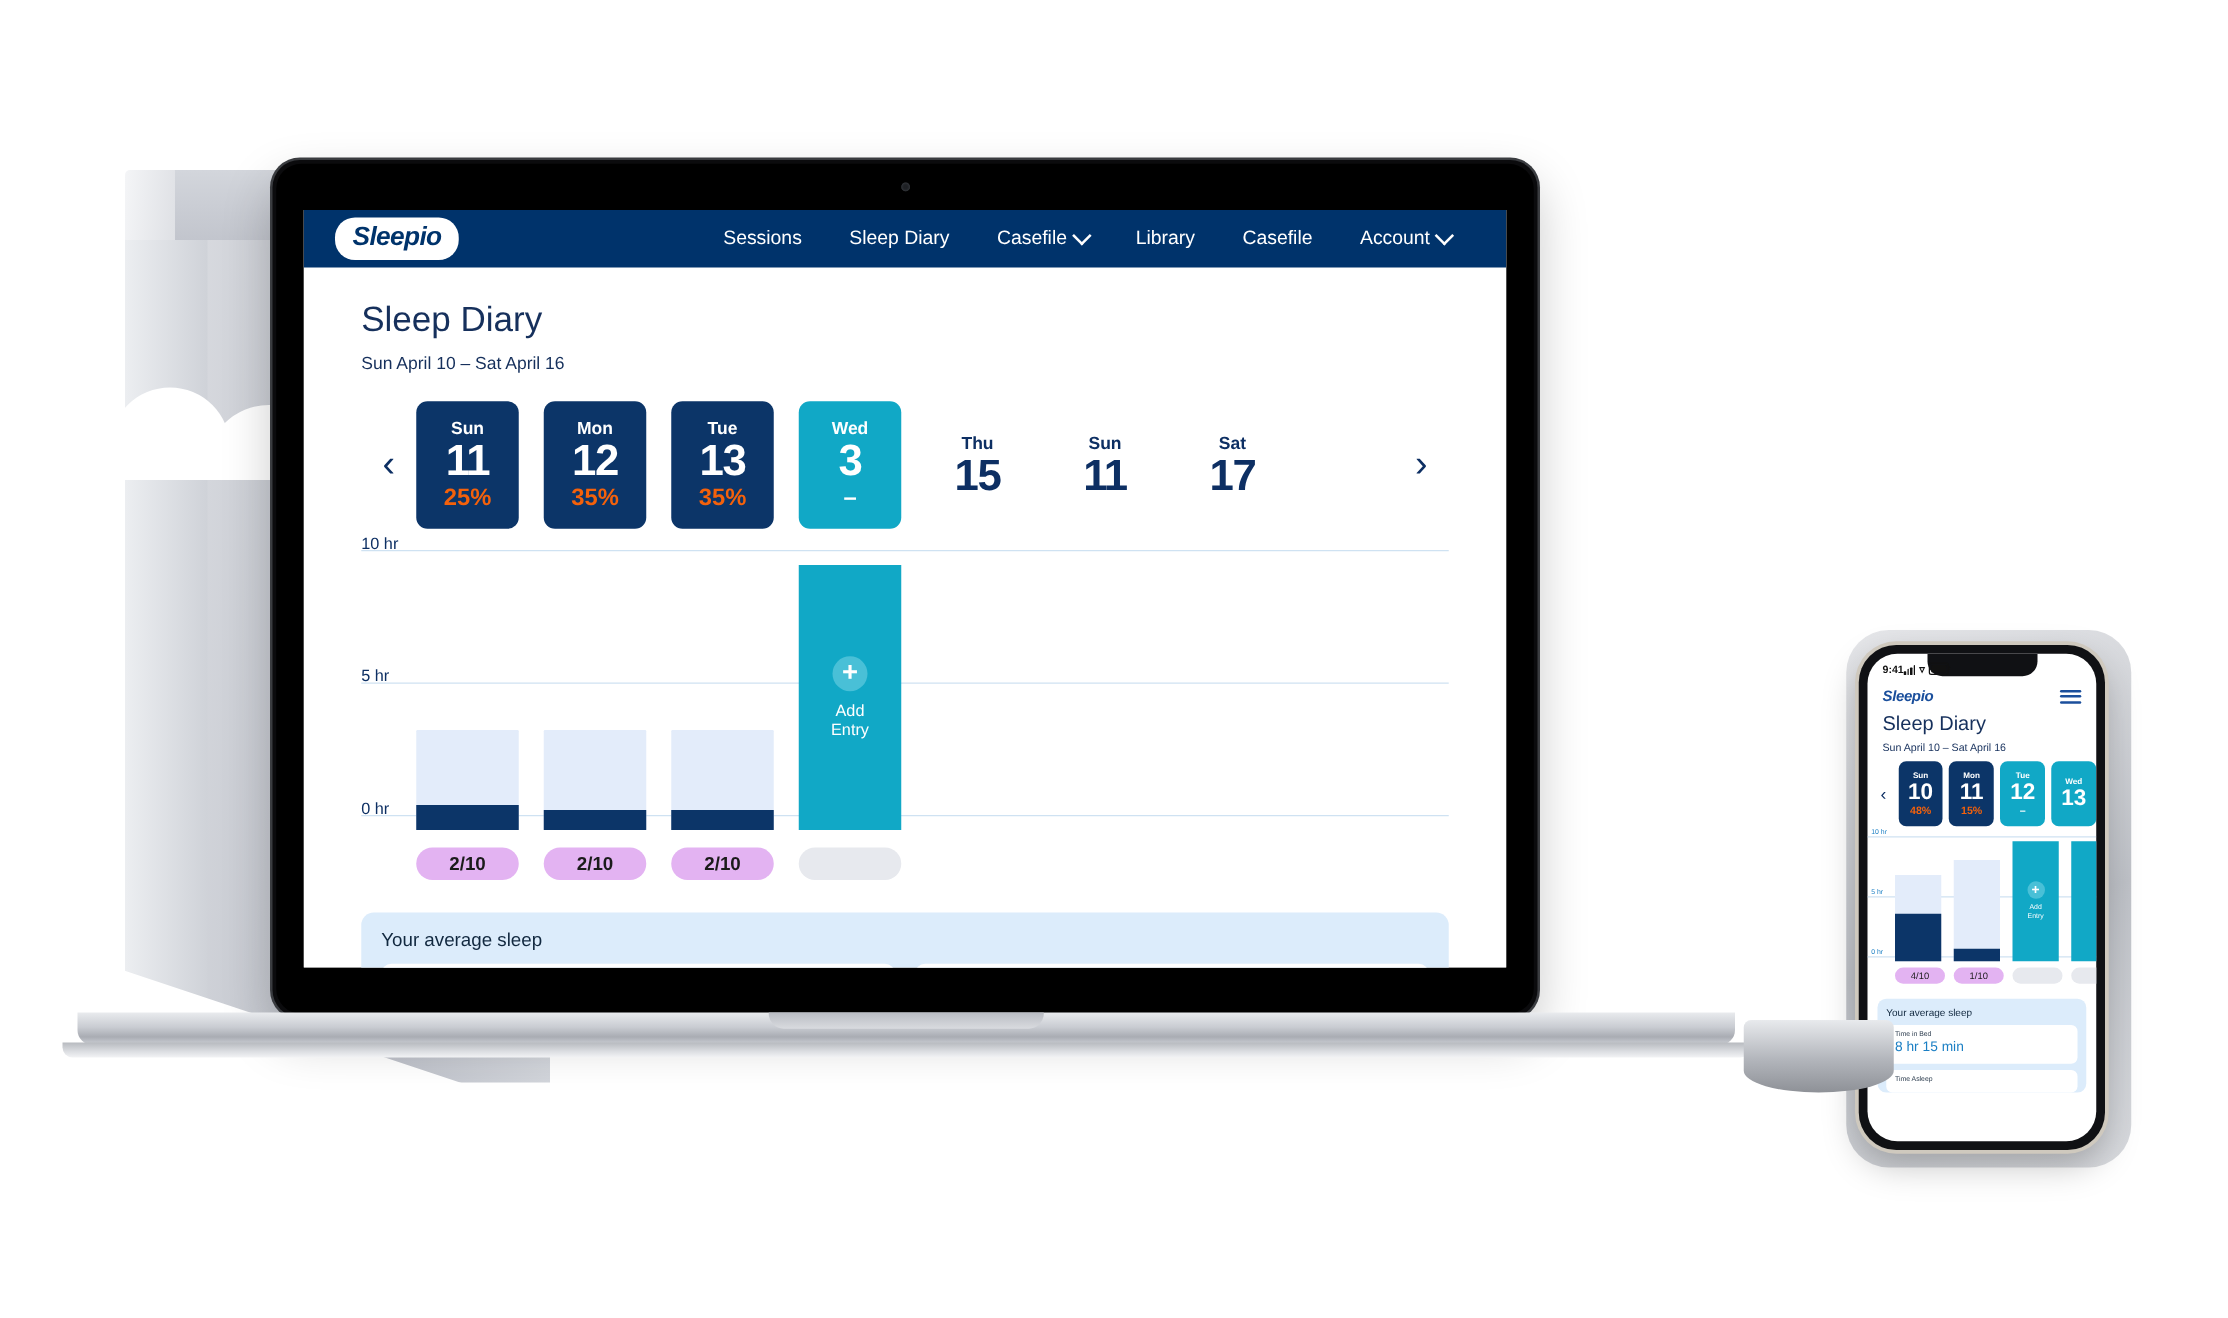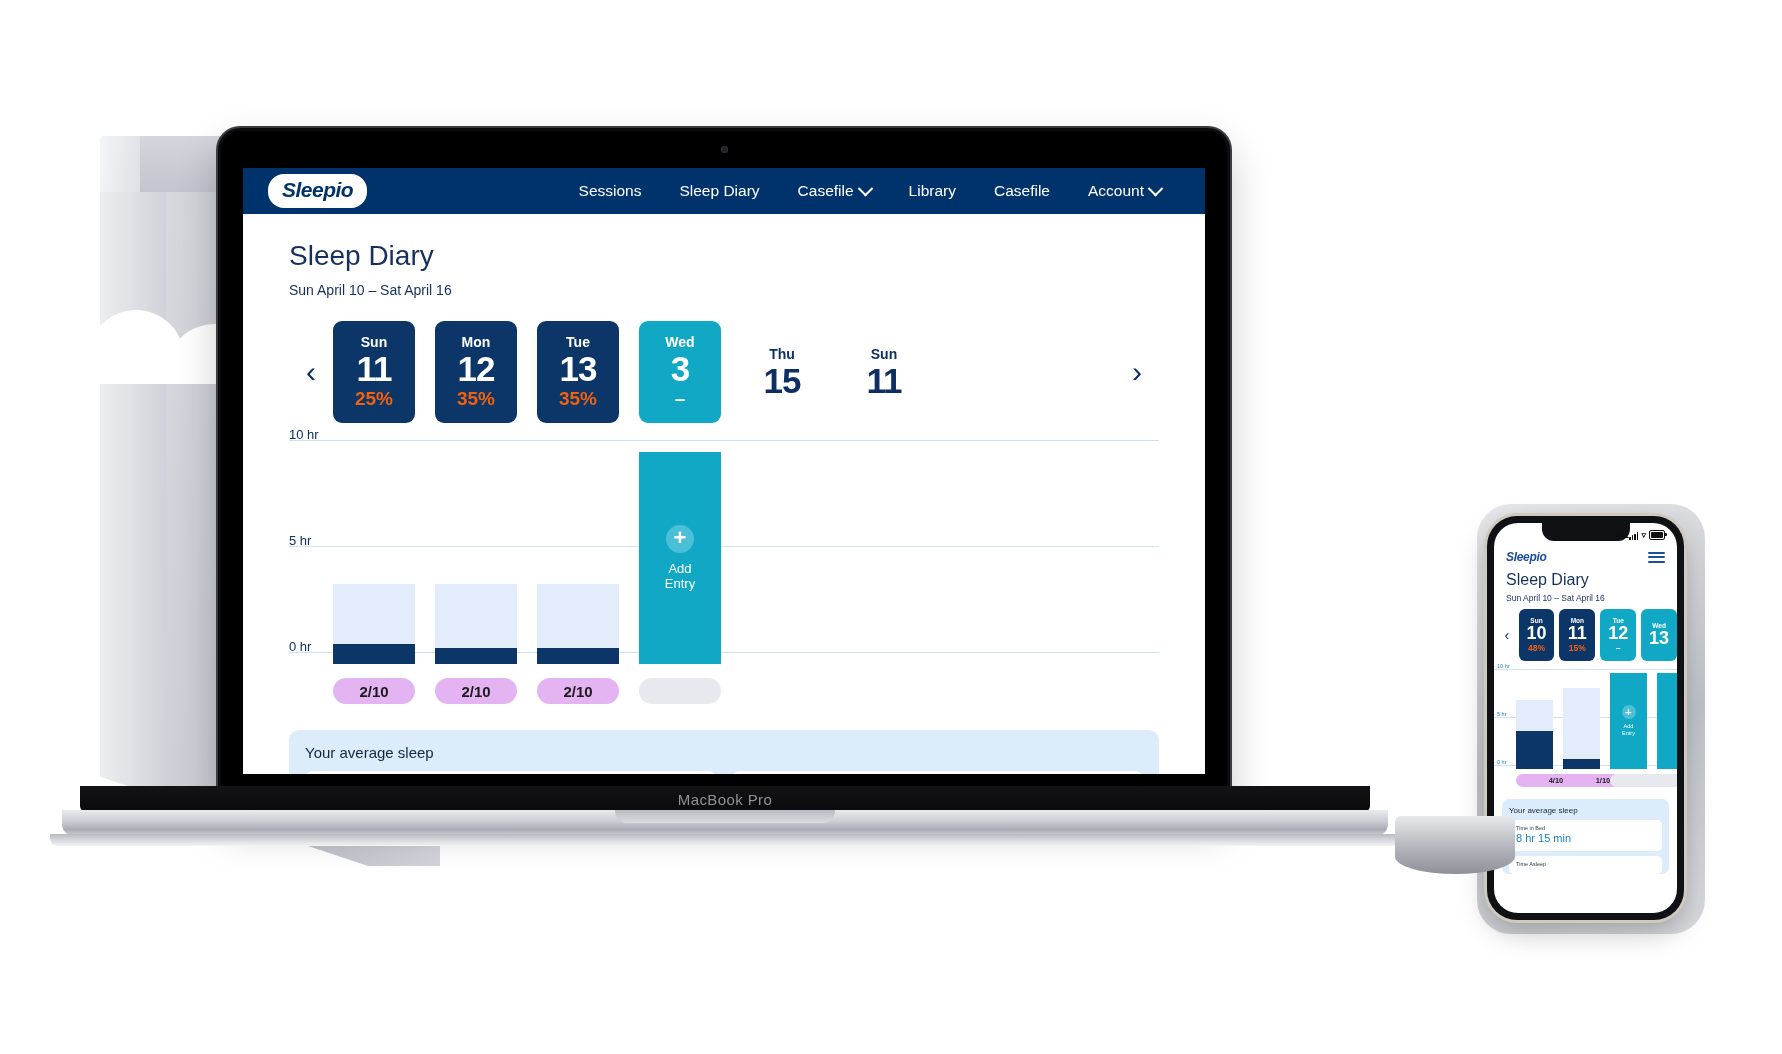"Sat" div.daycell { html: none -> <div> <div>Sat</div> <div>17</div> </div> }
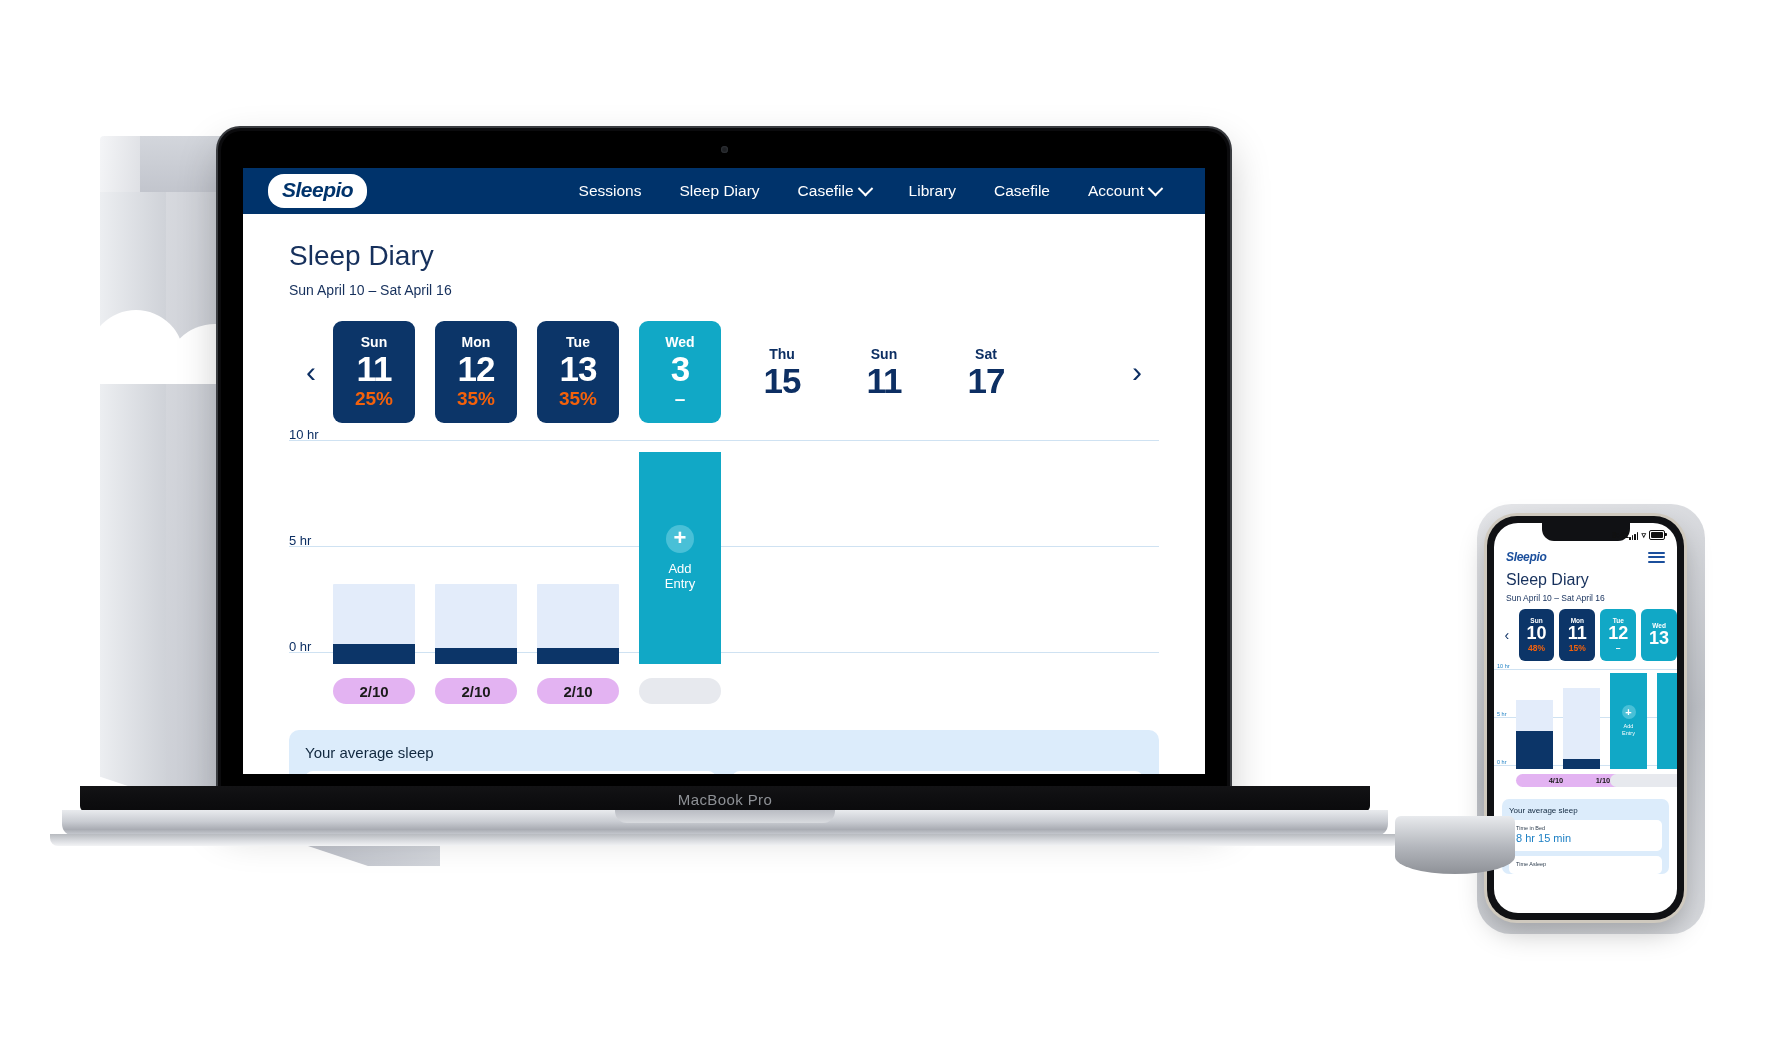"9:41" .ph-status { justify-content: flex-end -> flex-start }
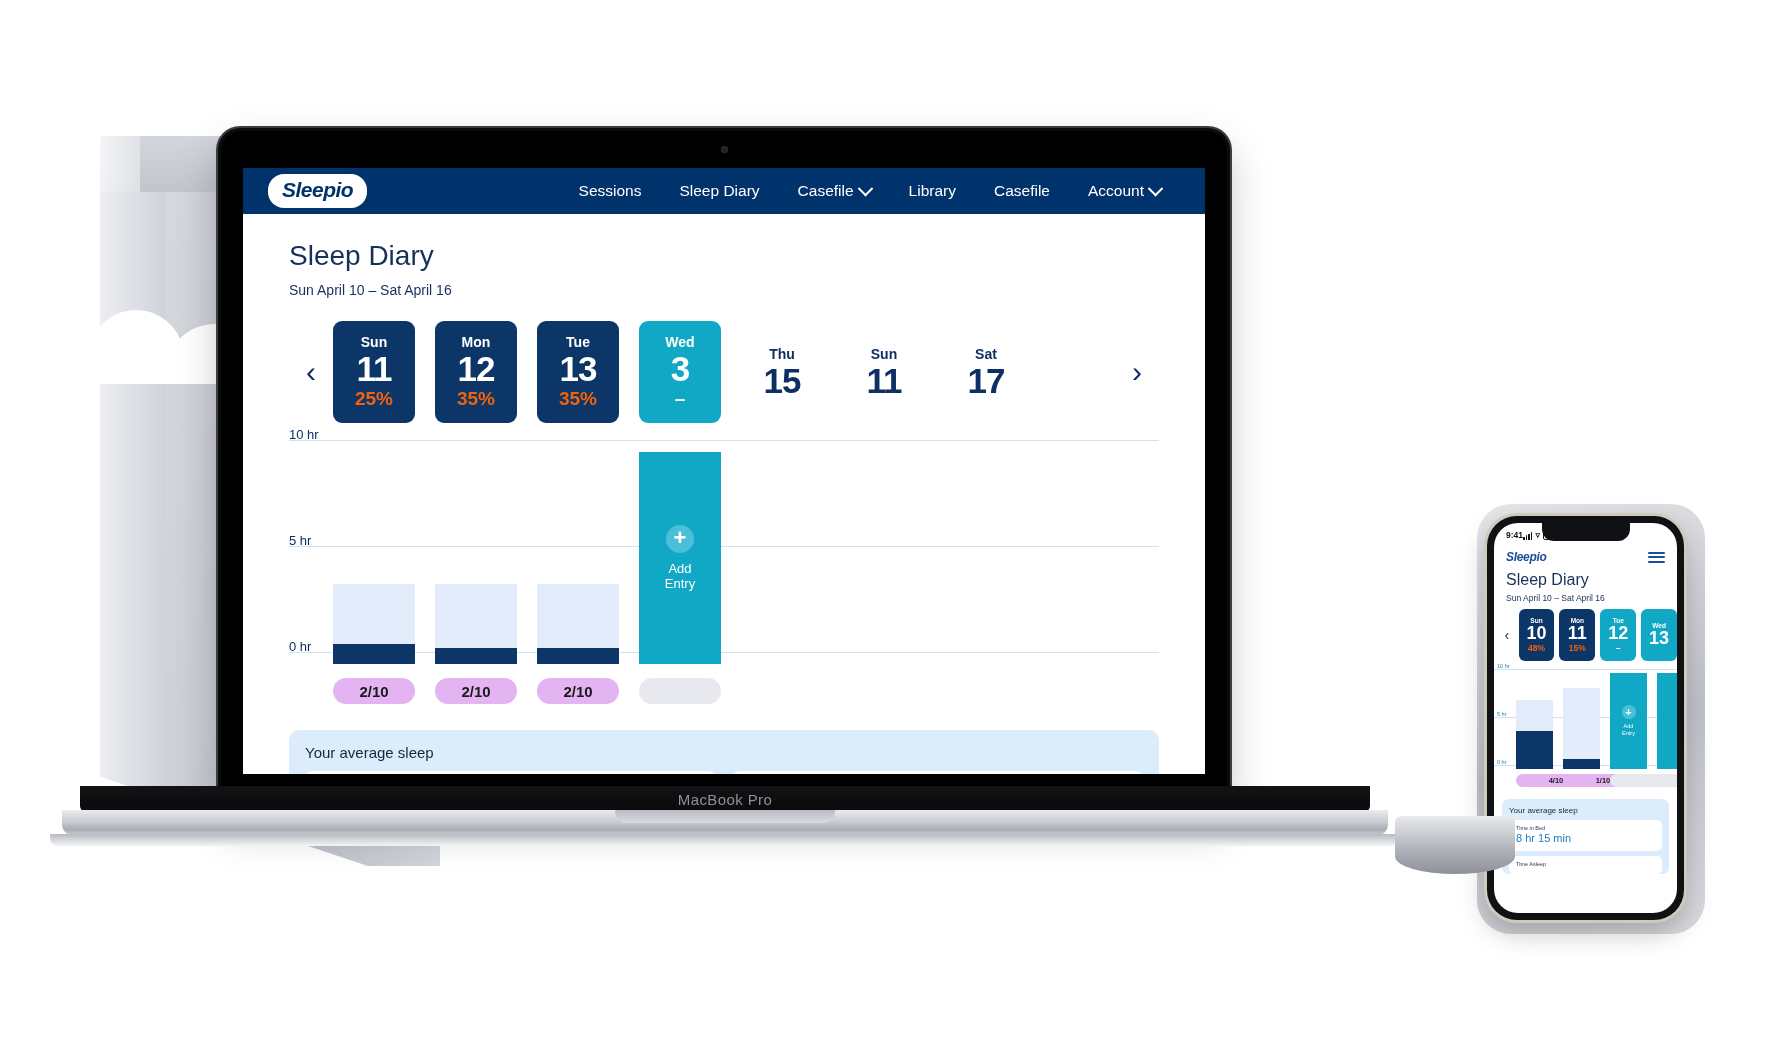"4/10" .ph-pill { font-weight: 700 -> 400; padding-left: 20px -> none }
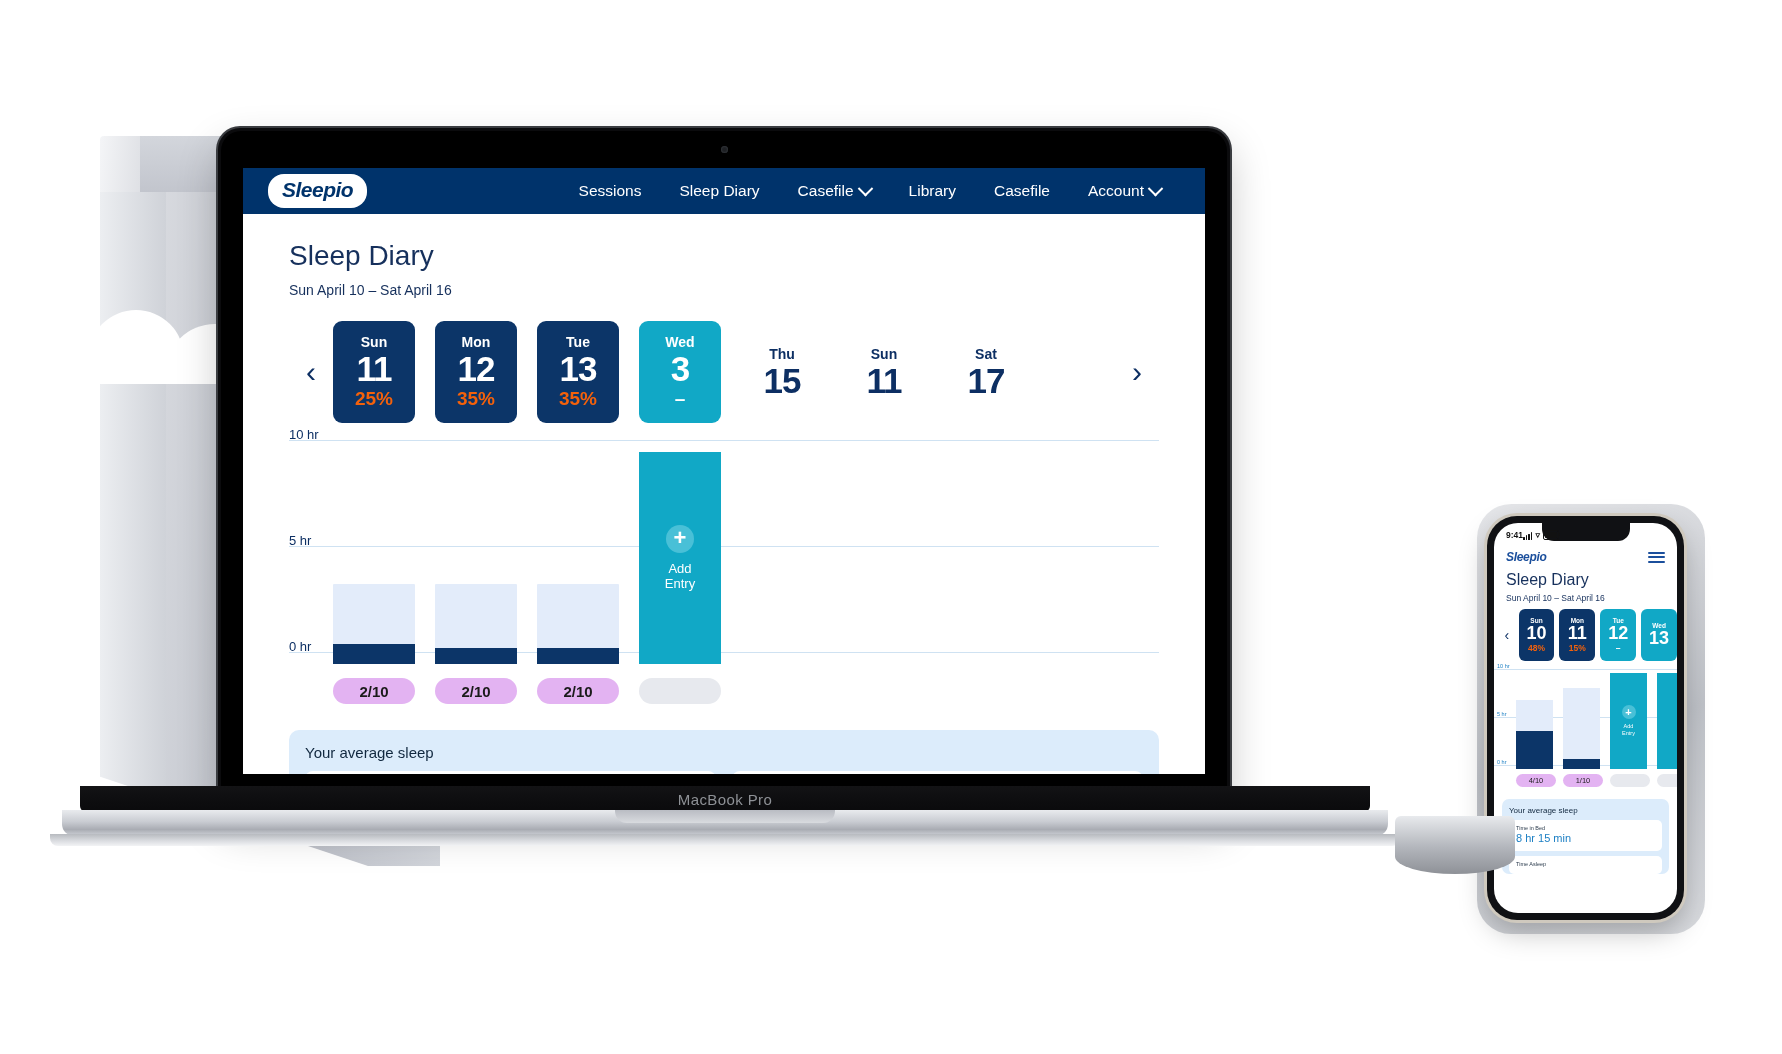"MacBook Pro" div.mb-base-top { html: <div> <span>MacBook Pro</span> </div> -> none }
